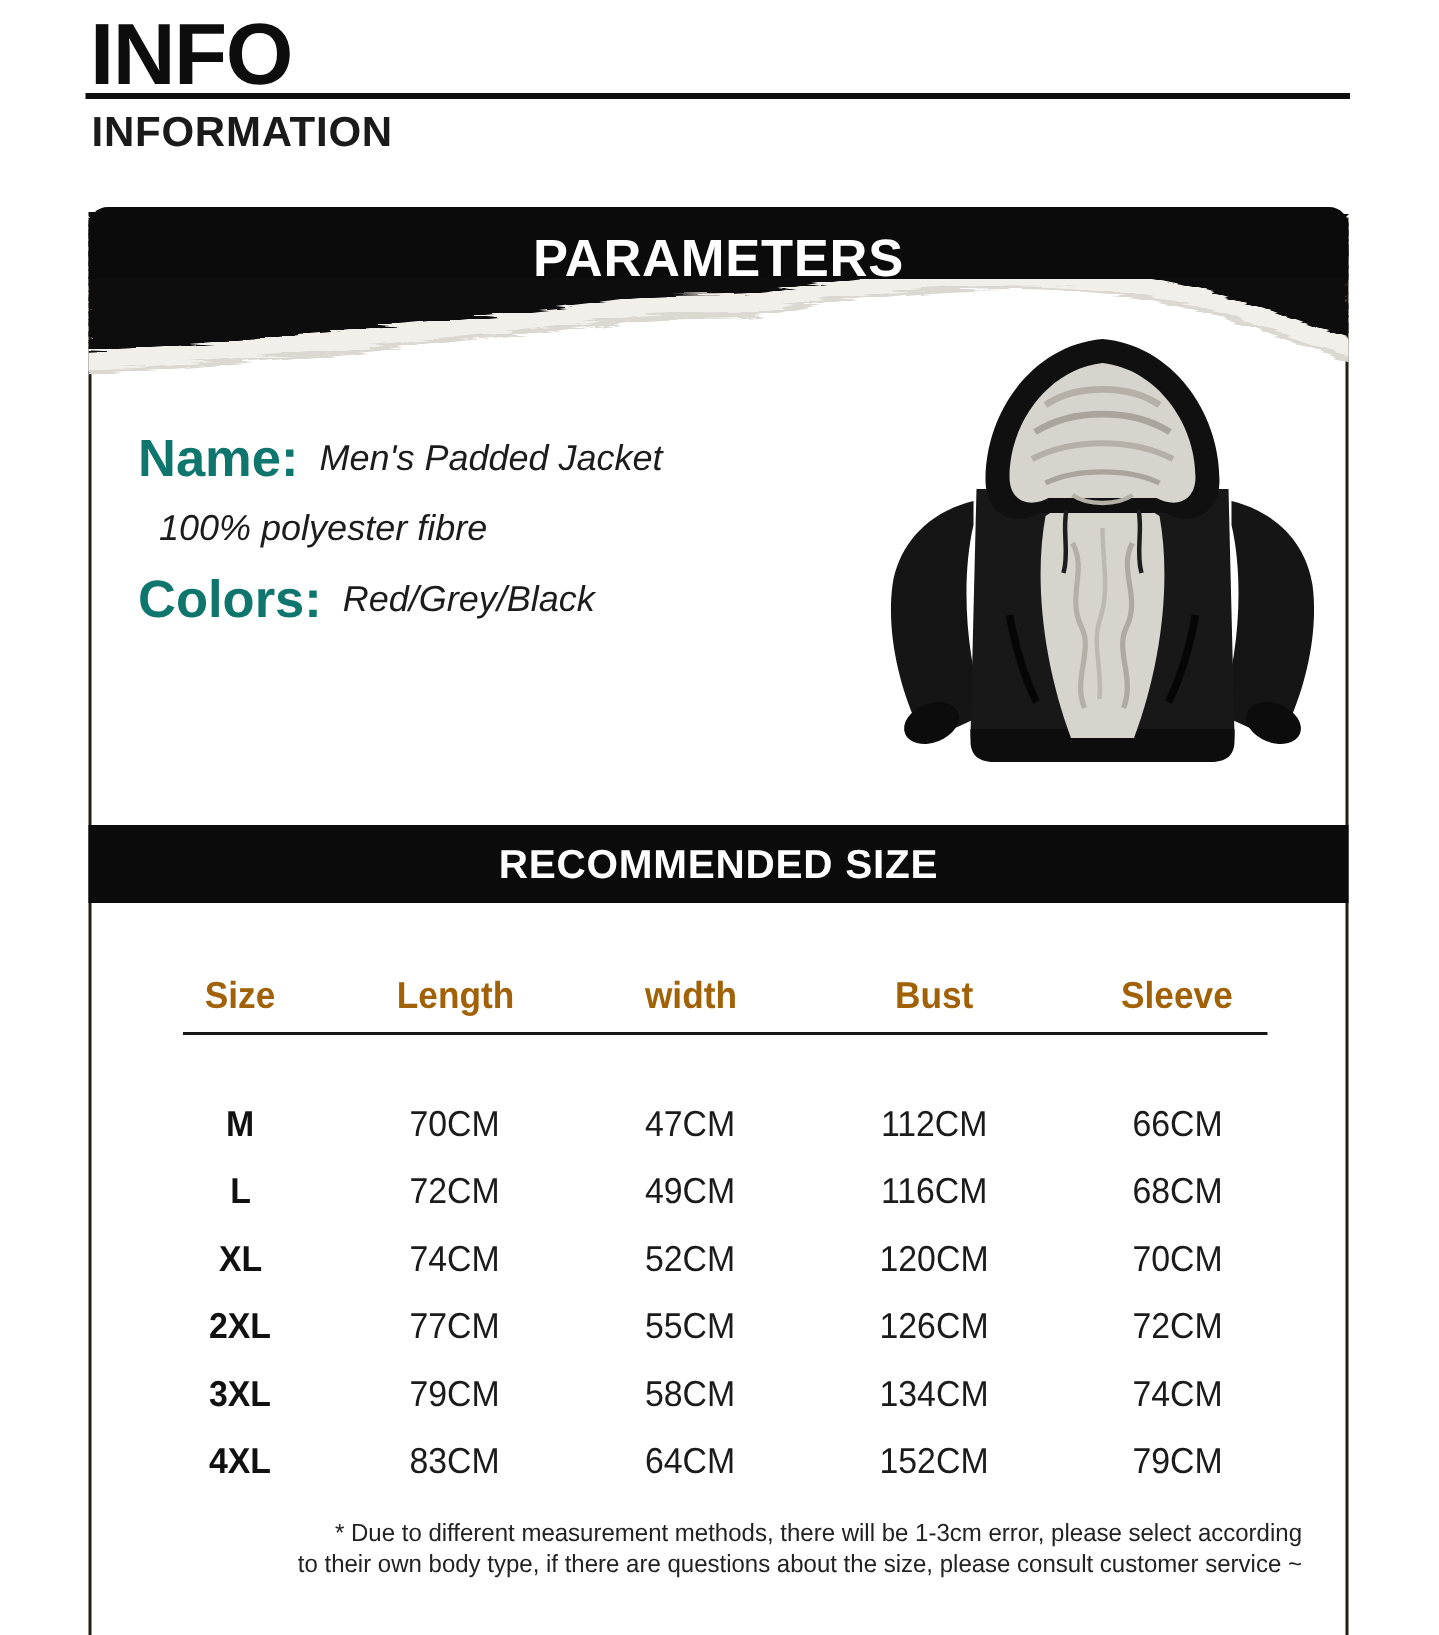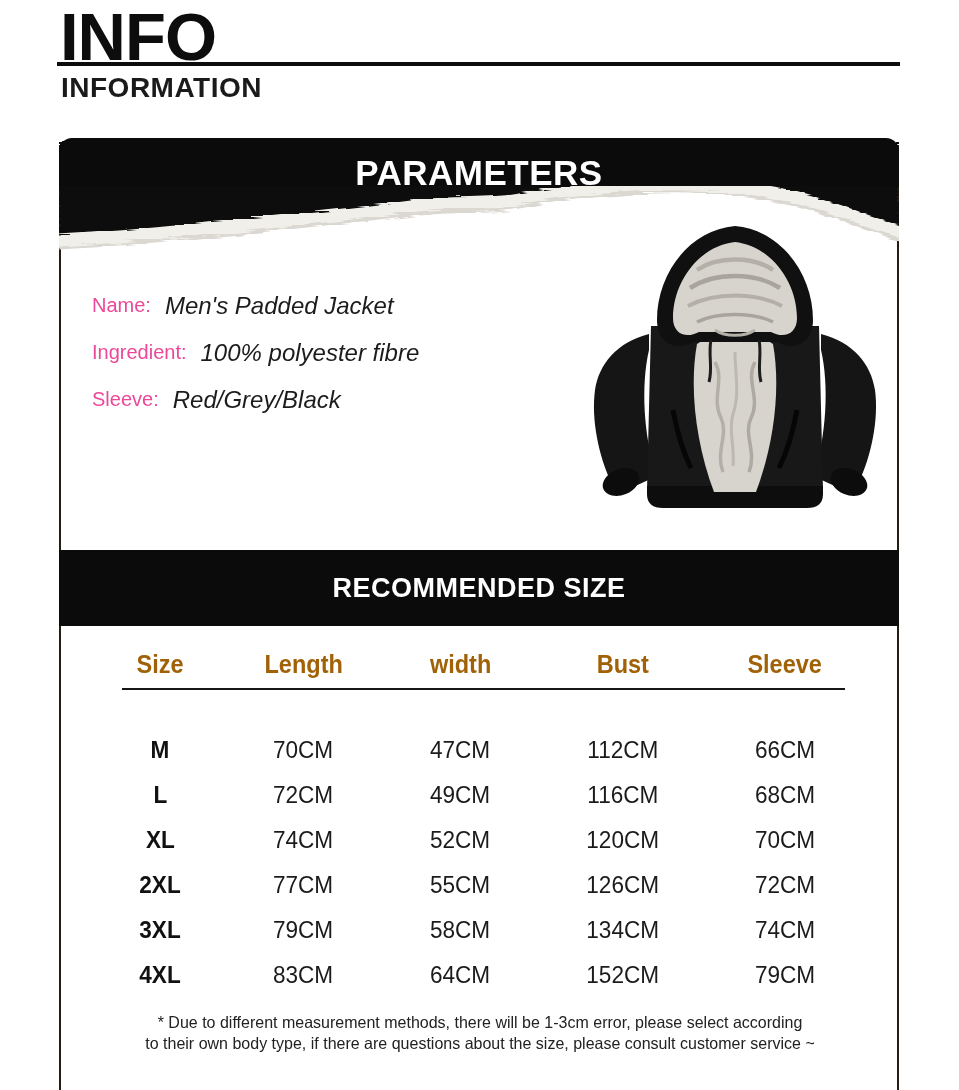"INFO" #info-clip .big { font-size: 67px -> 58px }
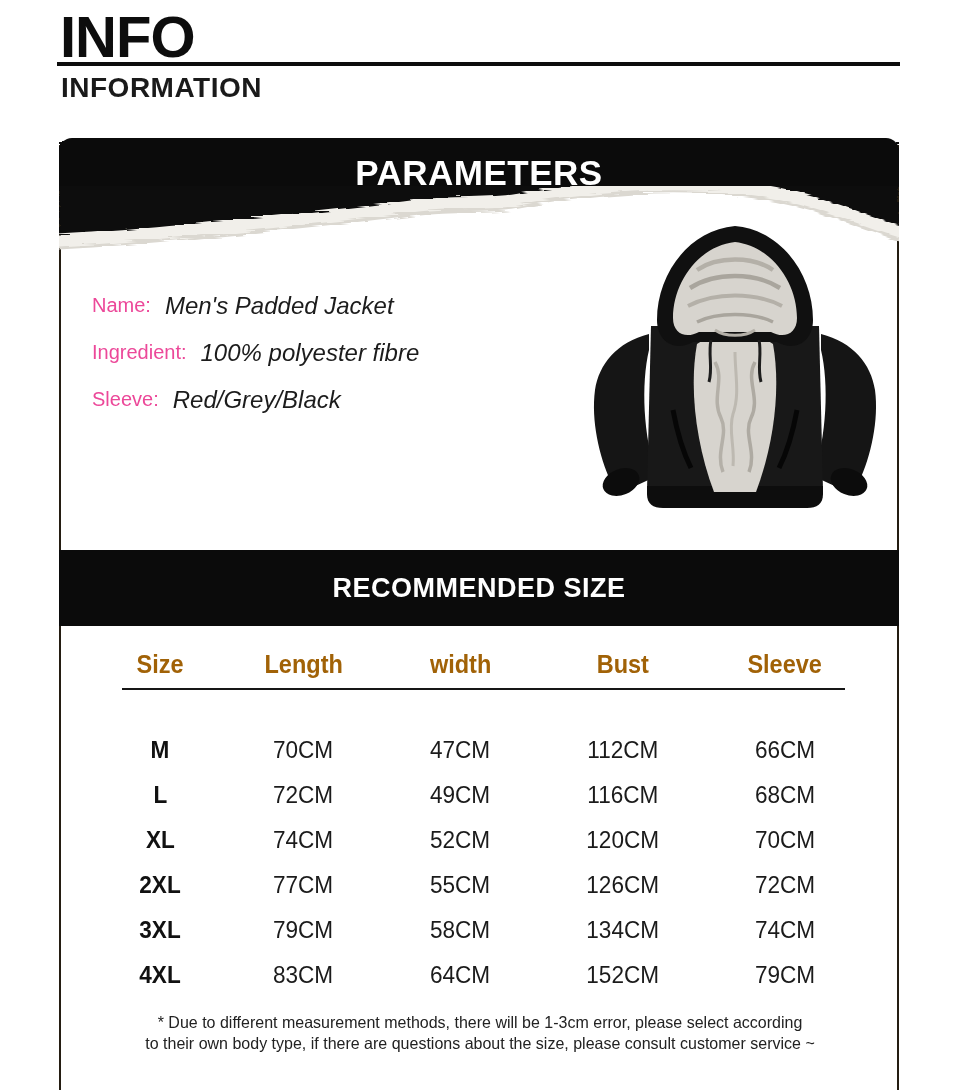"Name:" .spec-label { color: #ec4899 -> #0f766e; font-size: 20px -> 35px; font-weight: normal -> bold }
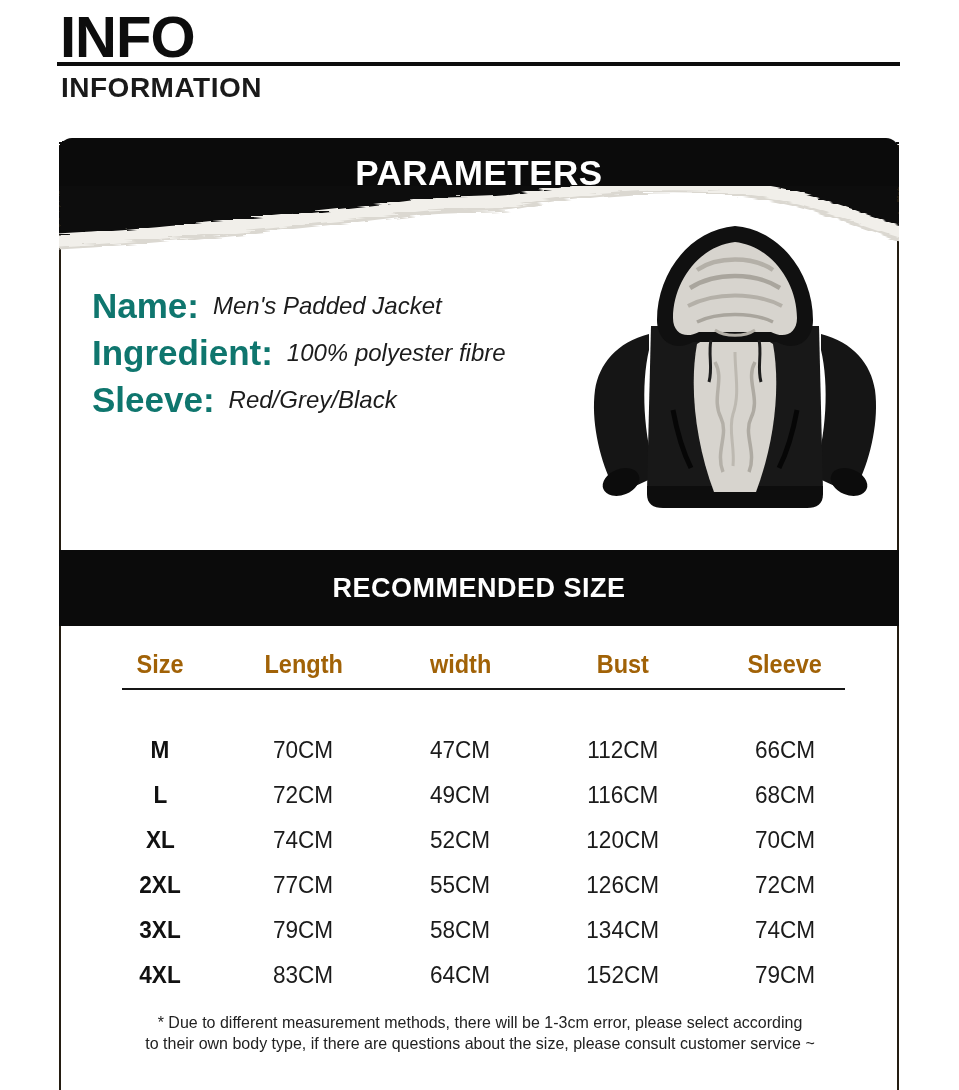"Ingredient:" span.spec-label { html: <span>Ingredient:</span> -> none }
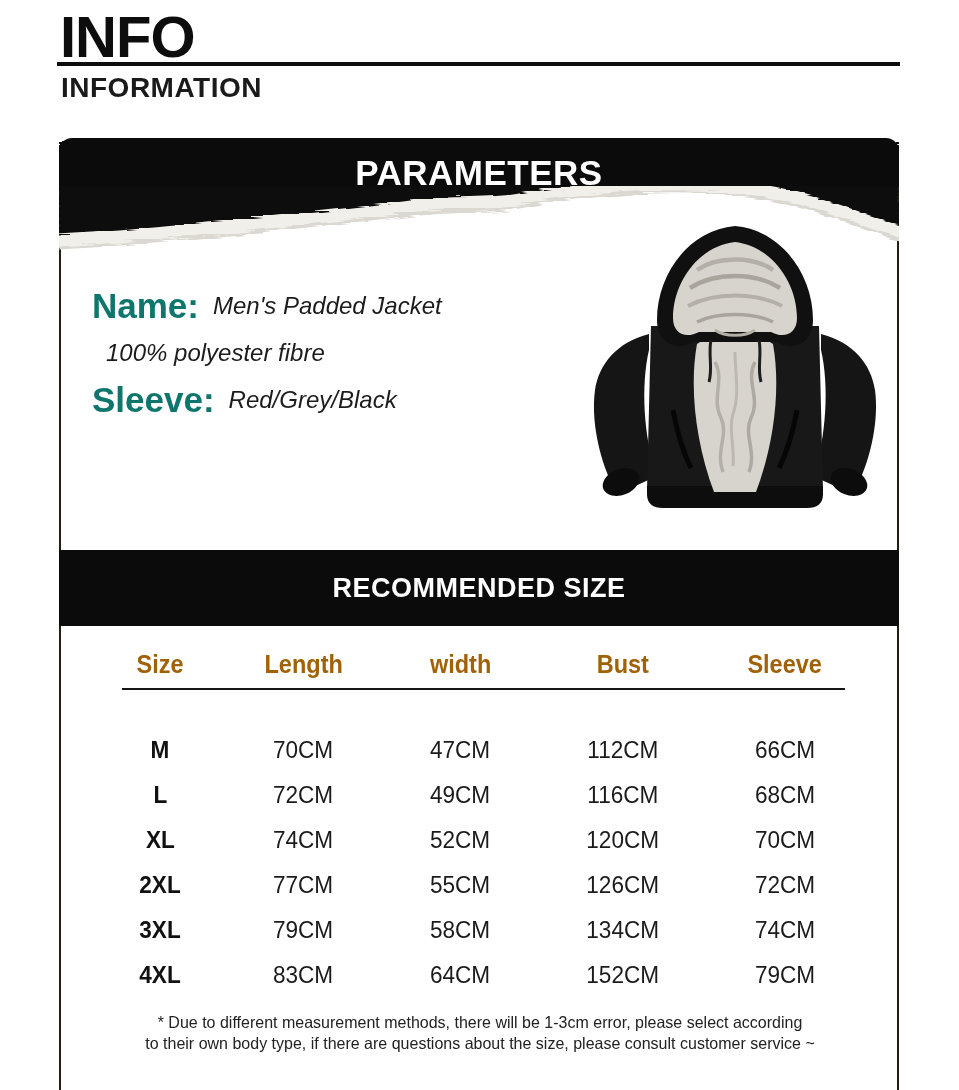"Sleeve:" span.spec-label { text: Sleeve -> Colors }
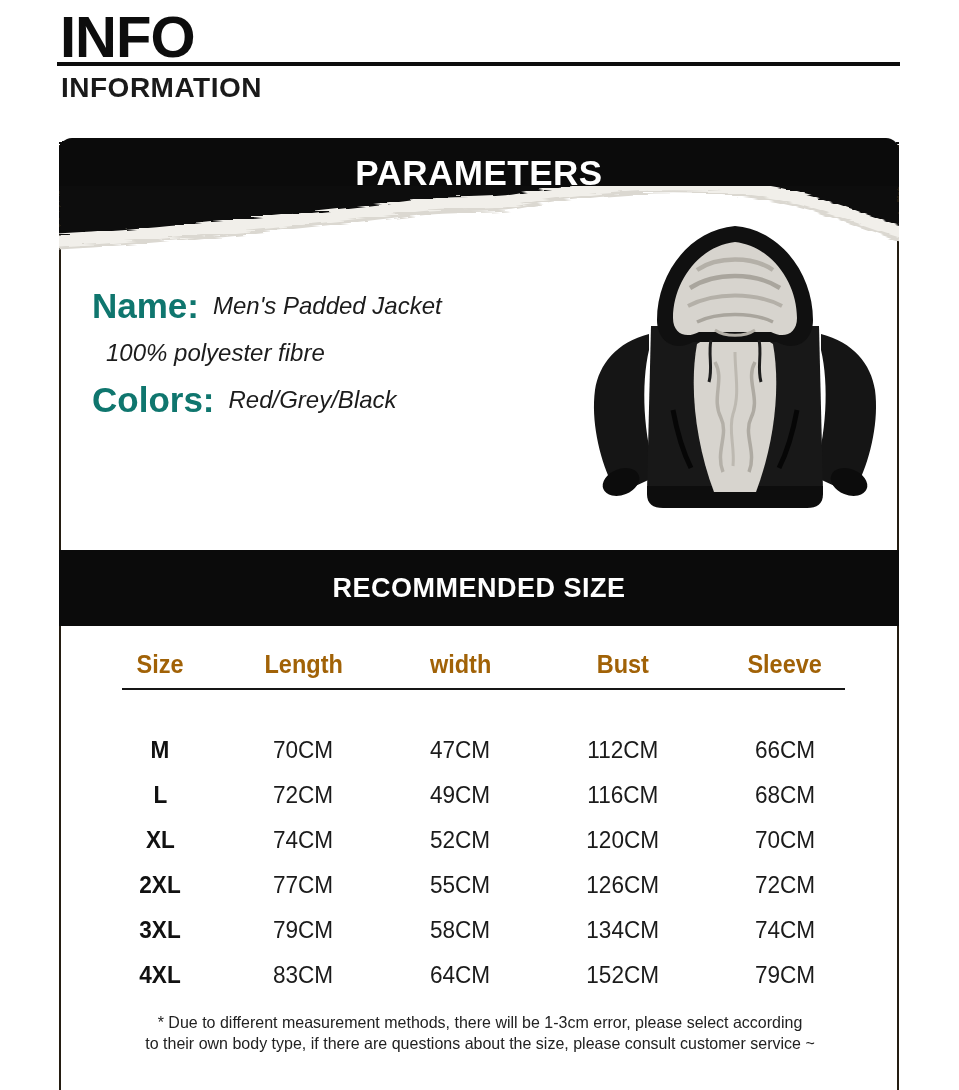"RECOMMENDED SIZE" #size-banner { height: 76px -> 52px }
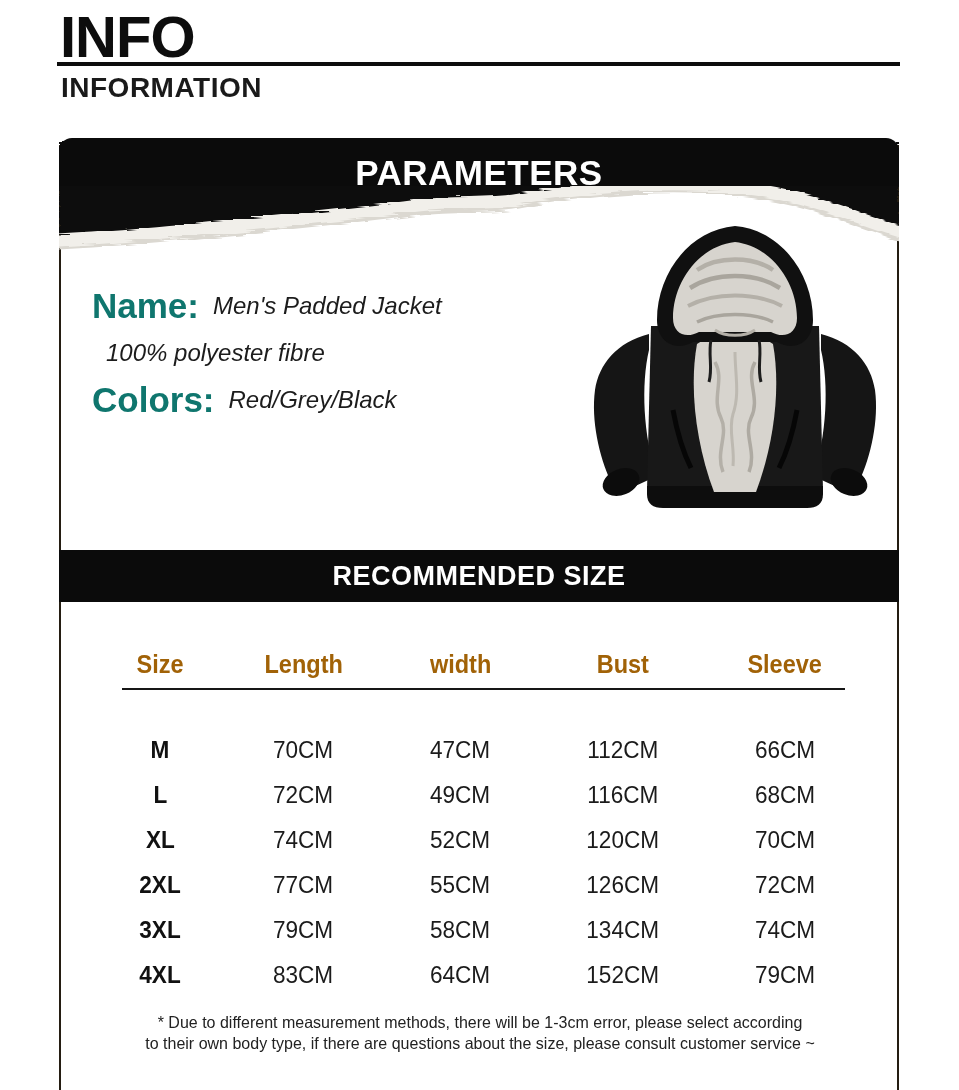"* Due to different measurement" #footnote { text-align: center -> right }
